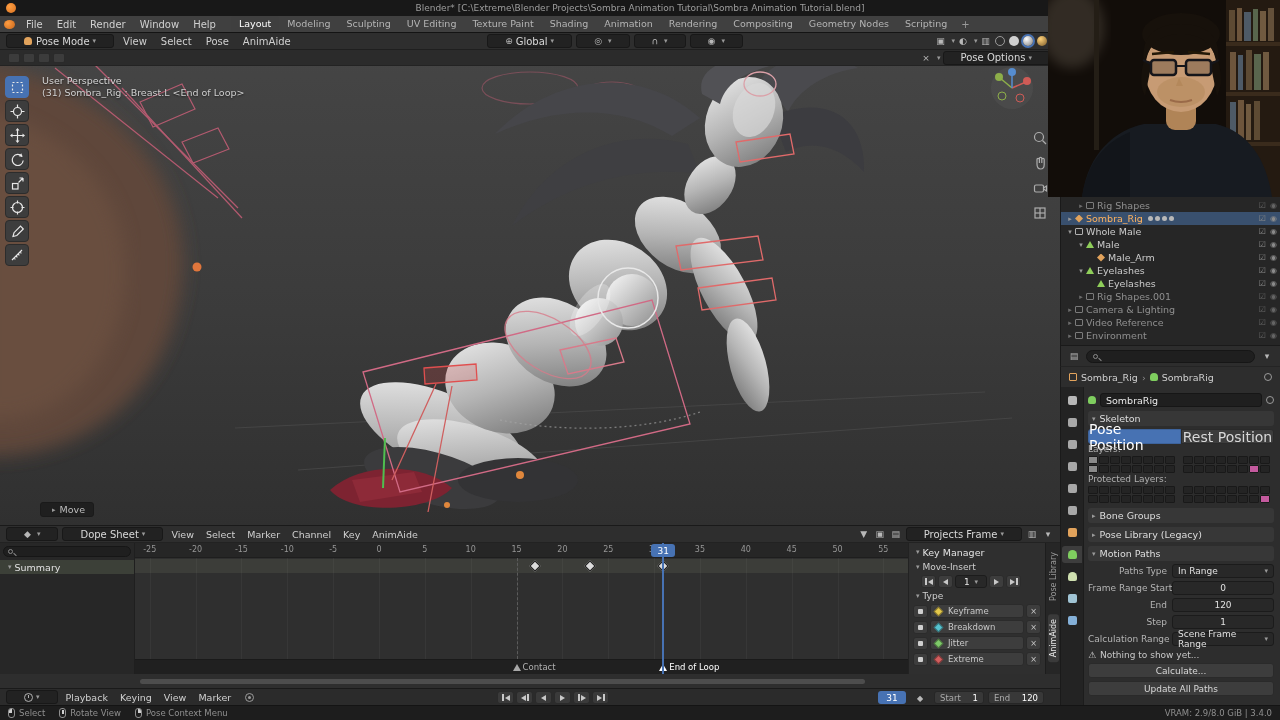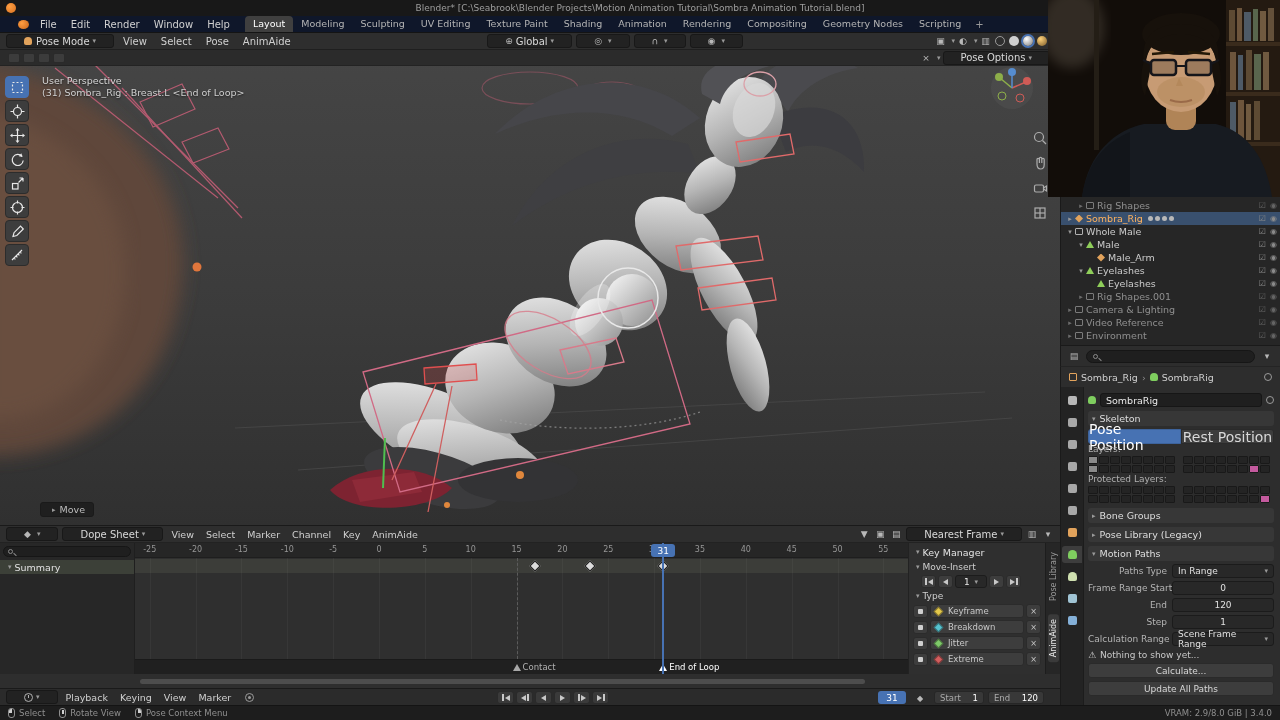"Blender* [C:\Seabrook\Blender" span { text: Seabrook\Blender Projects\Motion -> Extreme\Blender Projects\Sombra }
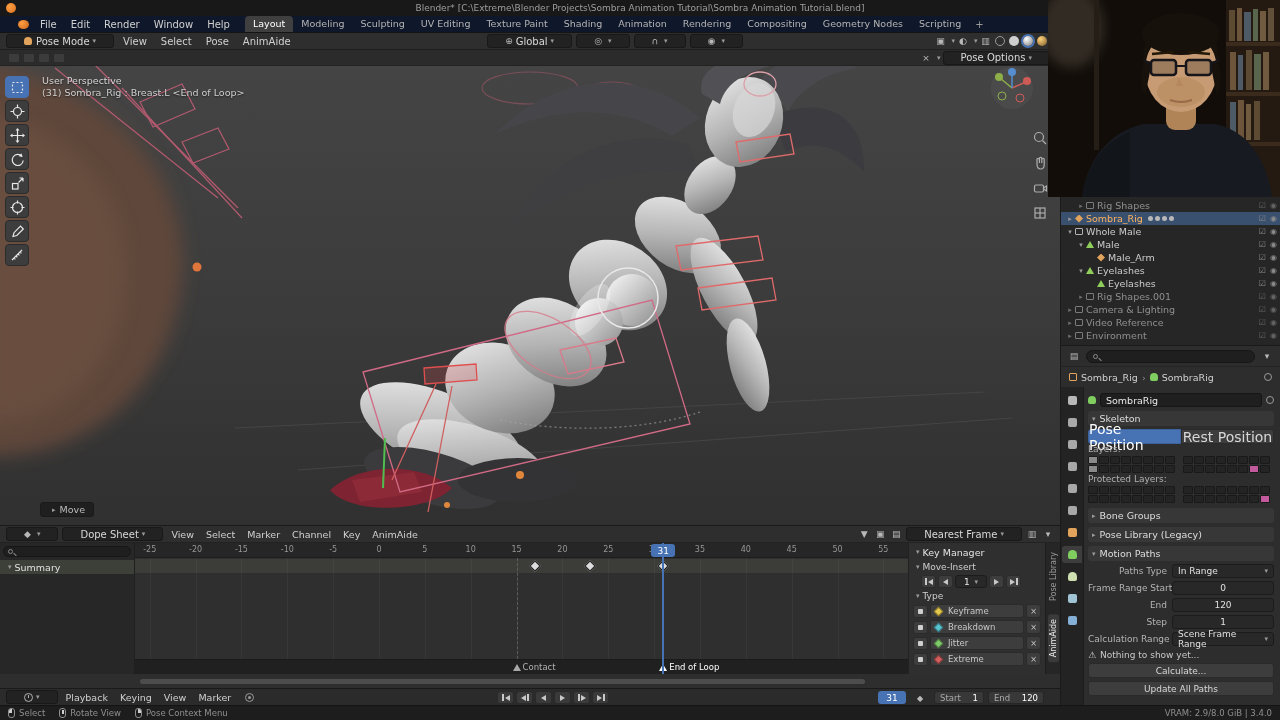"File" #menubar { background: #0f172a -> #404040; padding-left: 18px -> 4px }
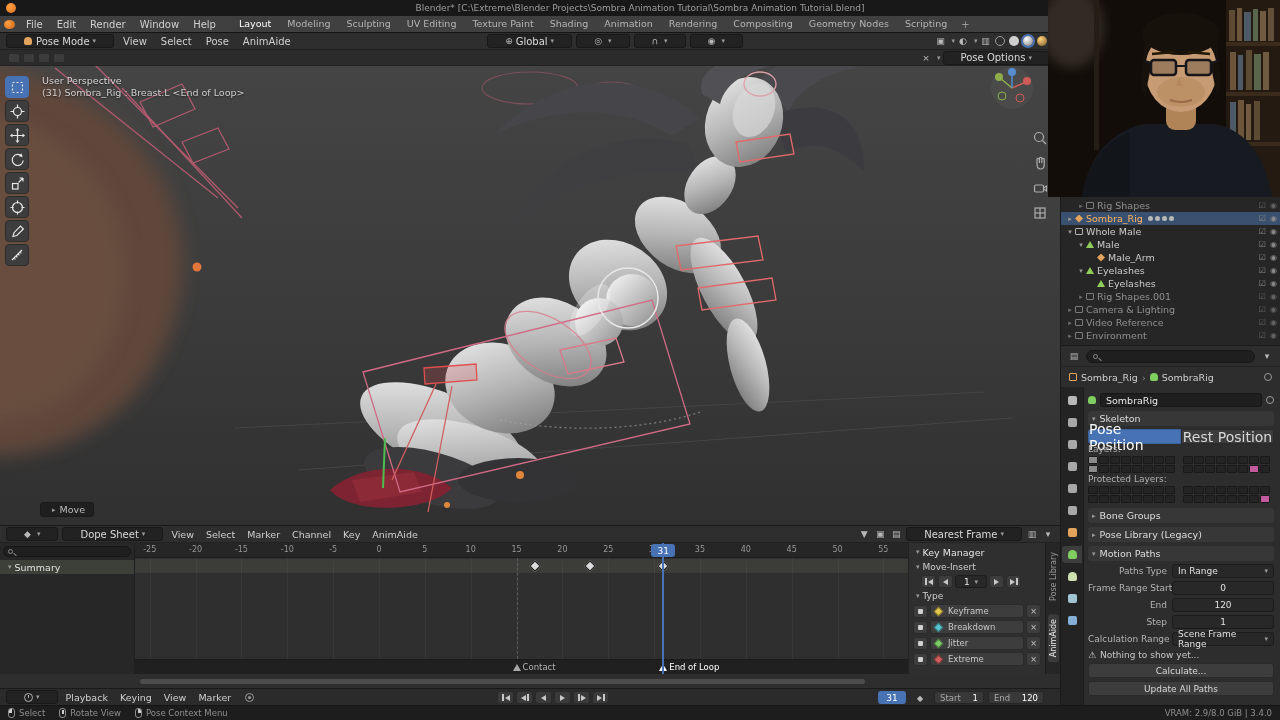"Nearest Frame" span { text: Nearest -> Projects }
